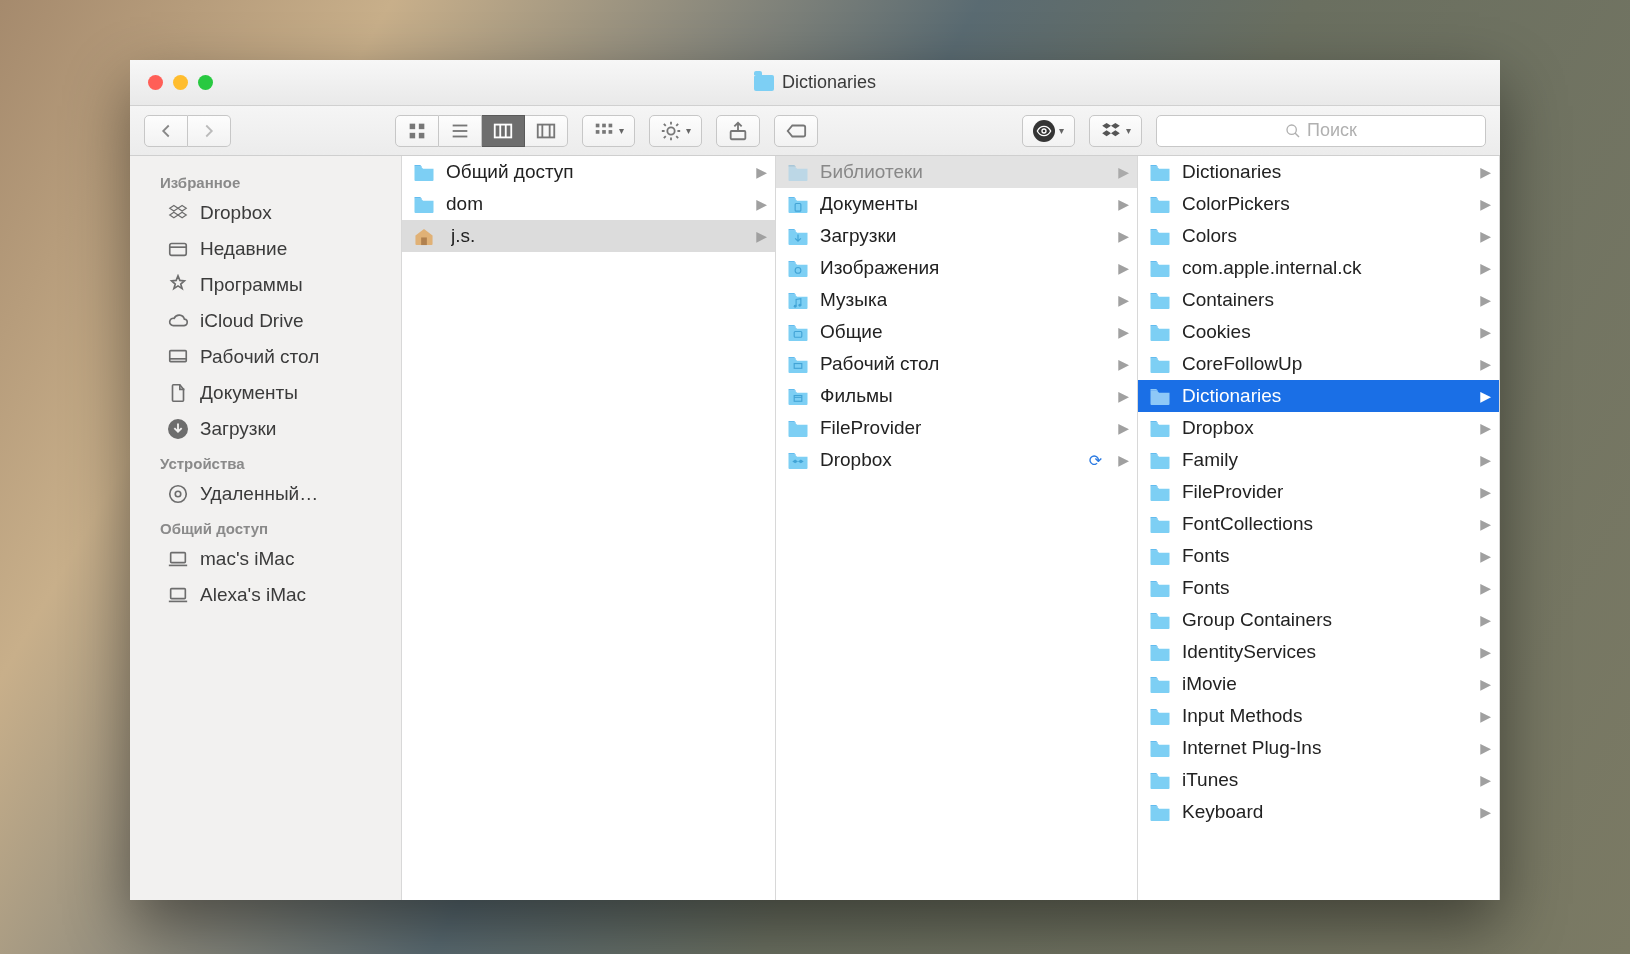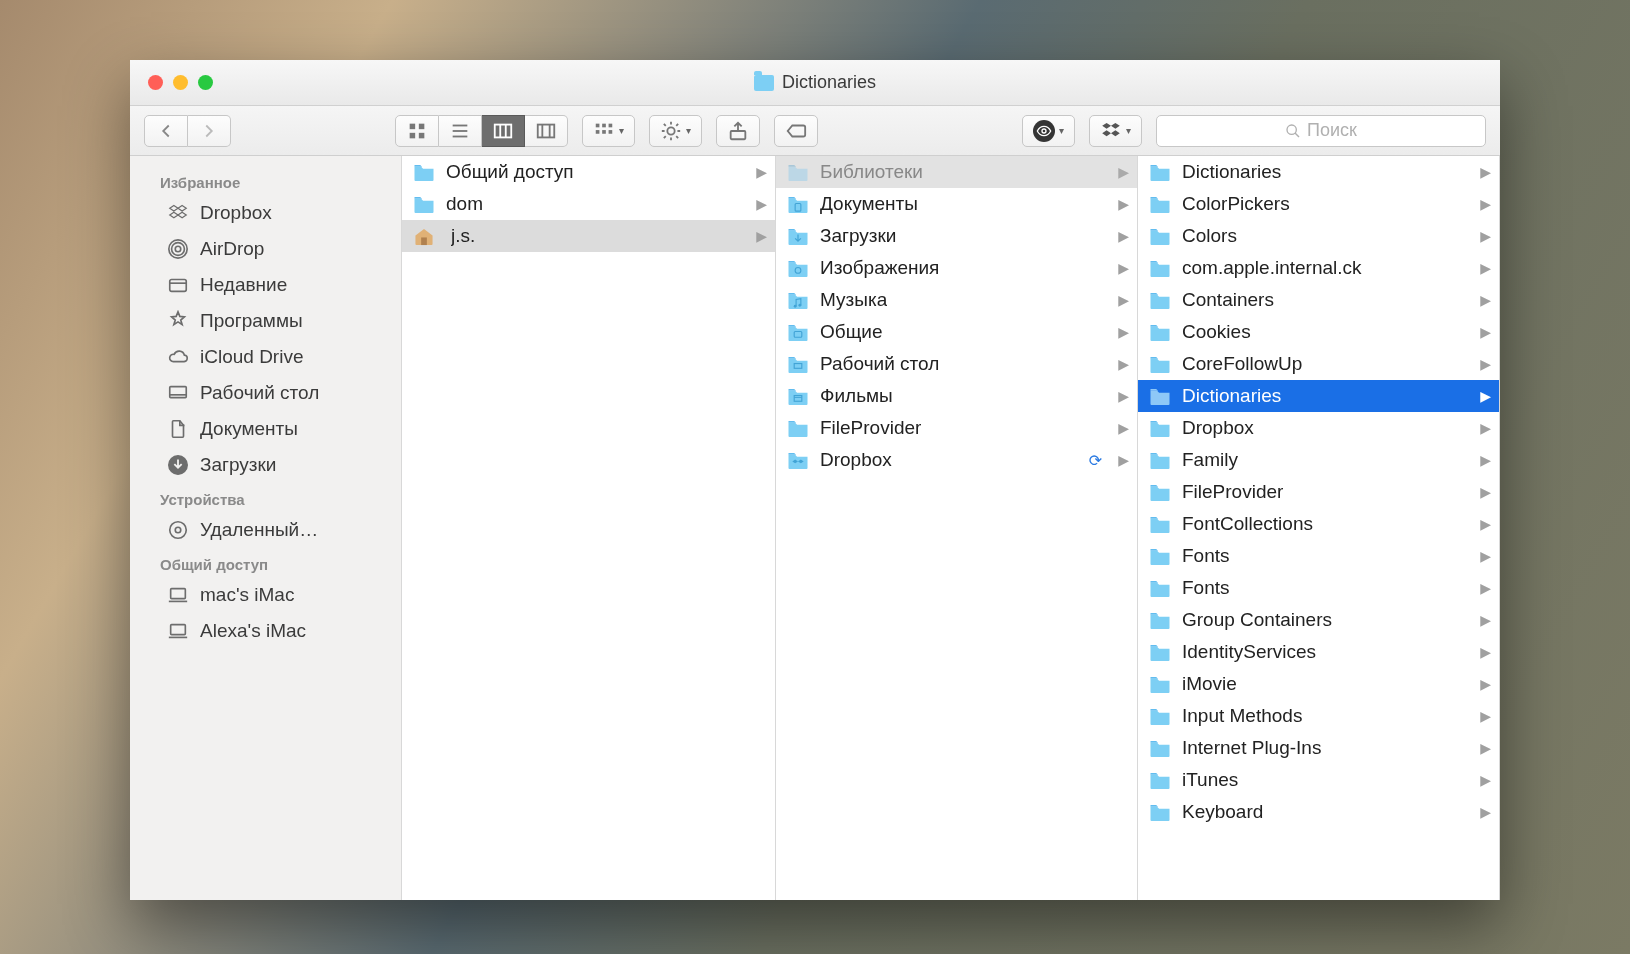"AirDrop" div.sb-item { html: <div> <span> <svg> <circle></circle> <circle></circle> <circle></circle> </svg> </span> <span>AirDrop</span> </div> -> none }
